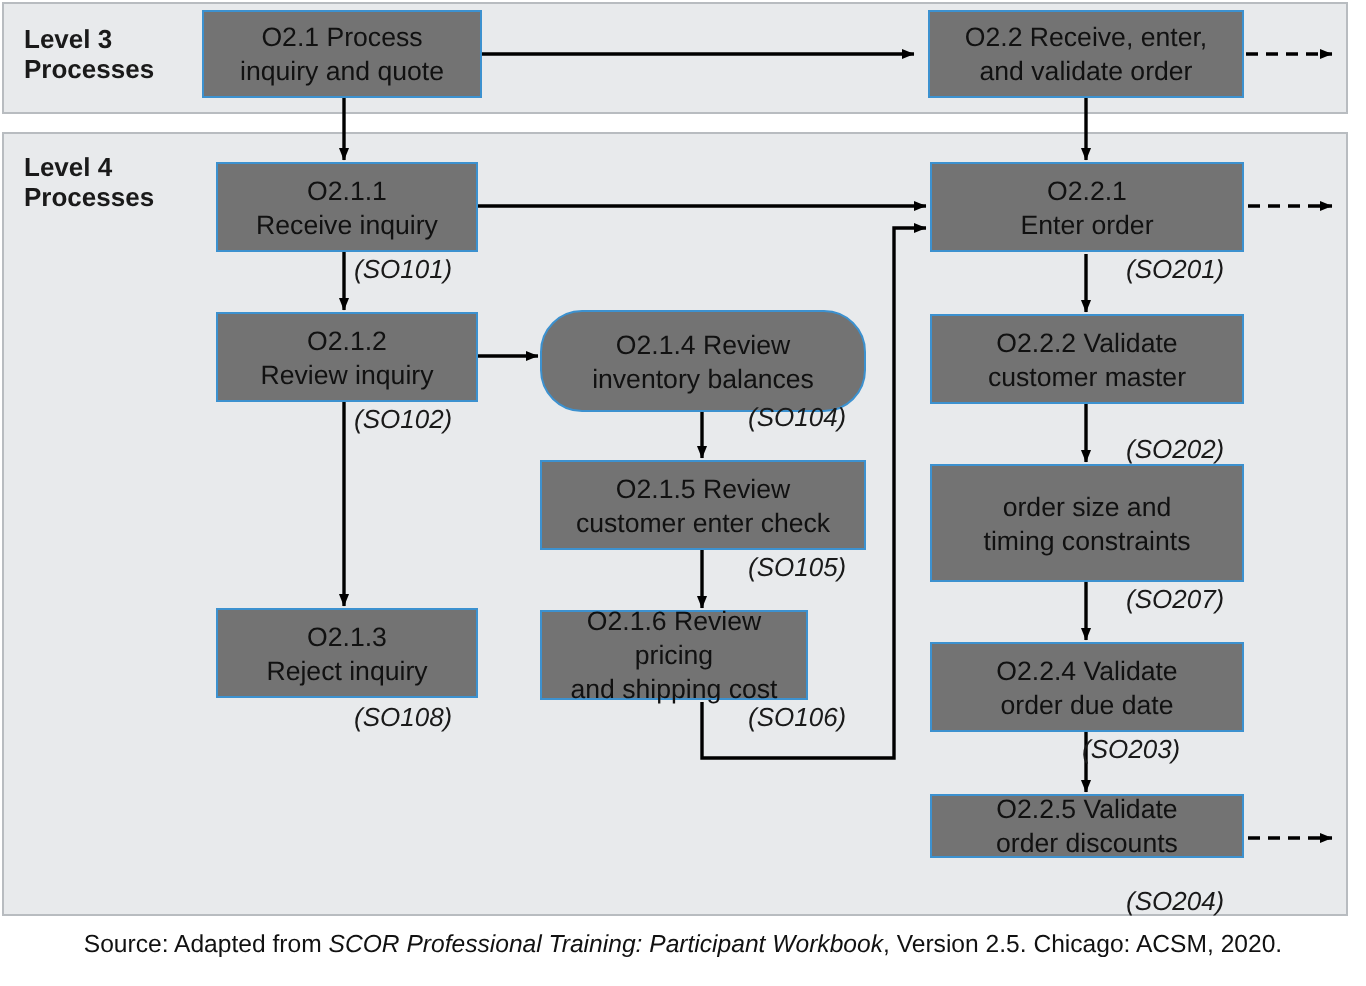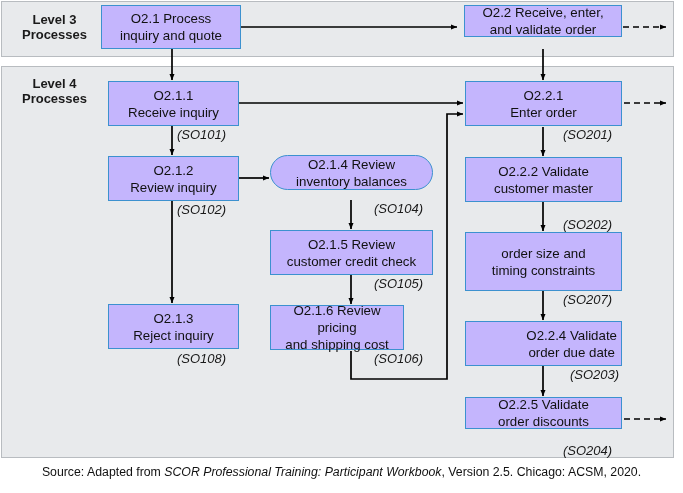"Level 3" .band-label { text-align: center -> none }
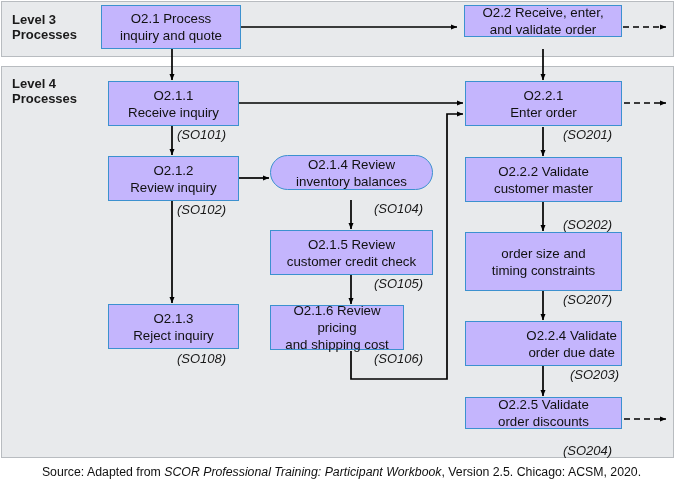"O2.1 Process" .node { background: #c4b5fd -> #737373 }
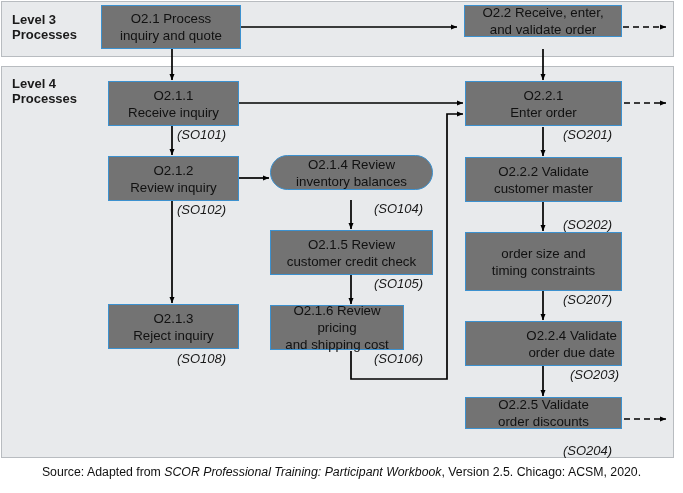"O2.2 Receive, enter," div.node { height: 32px -> 44px }
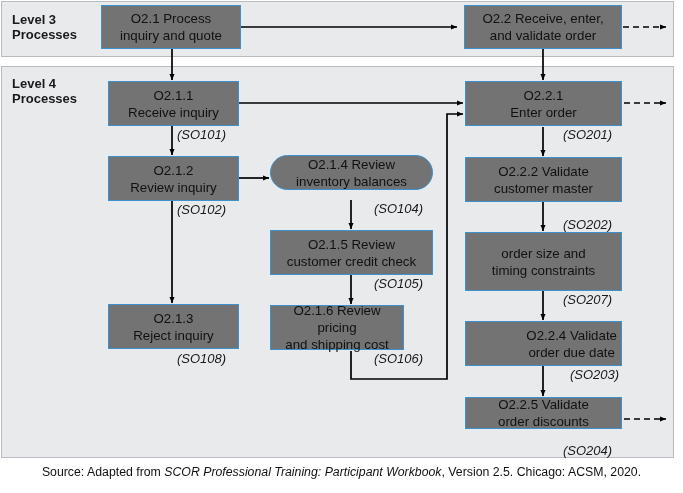"O2.1.4 Review" div.node { height: 35px -> 51px }
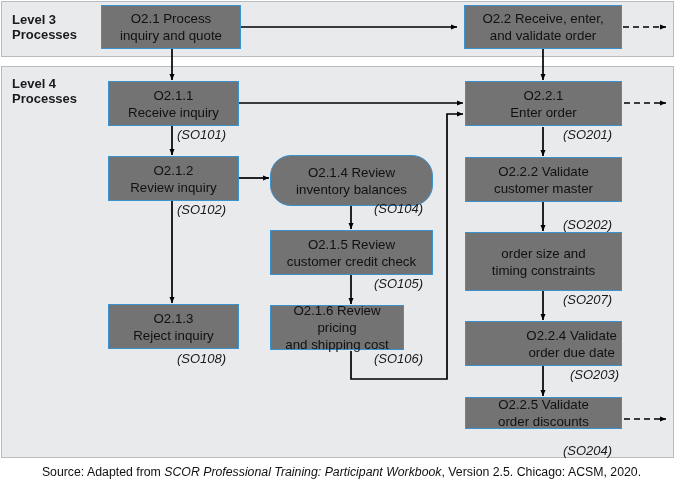"customer credit check" span { text: credit -> enter }
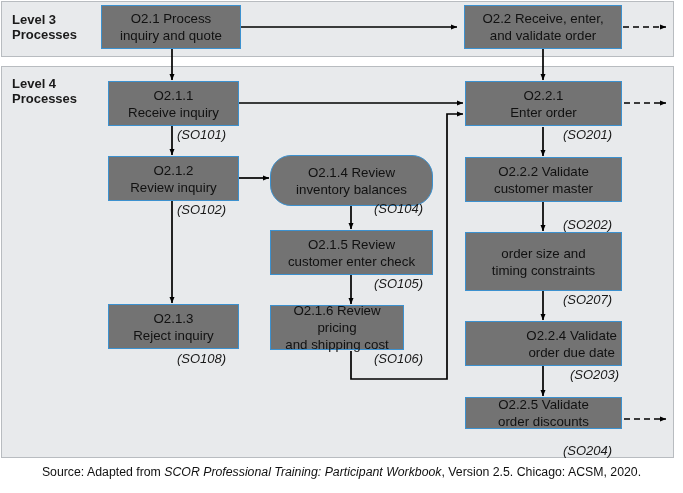"O2.2.4 Validate" div.node { justify-content: flex-end -> none }
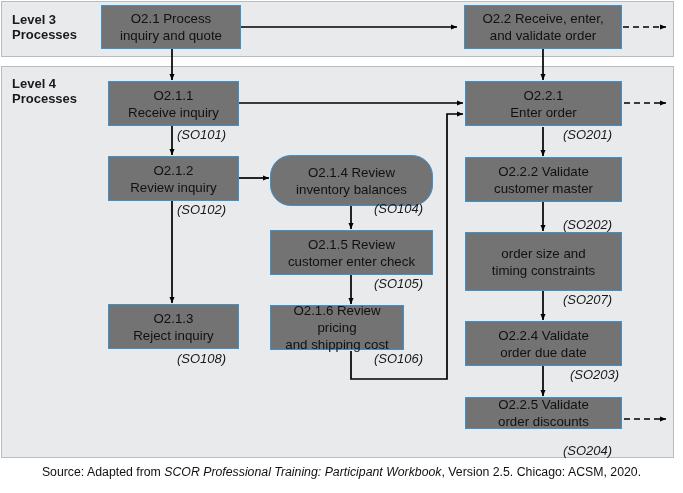"(SO203)" div.code { left: 570px -> 541px }
